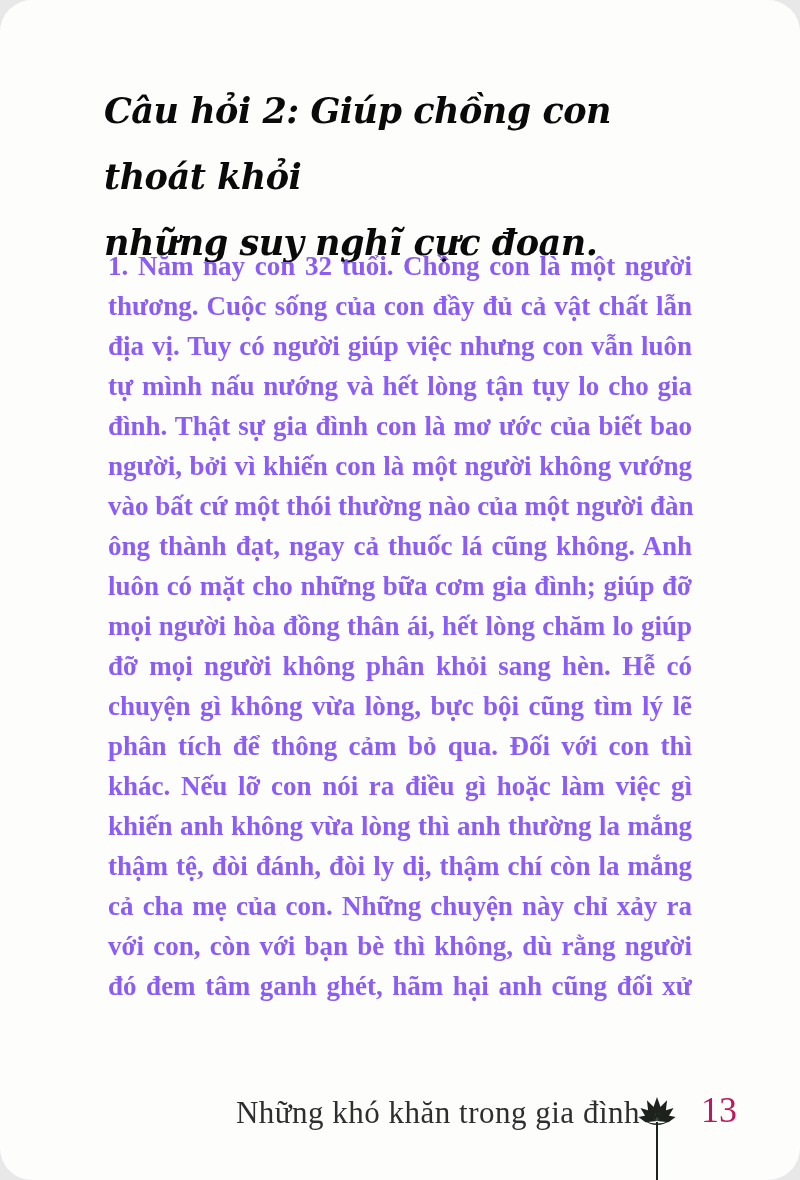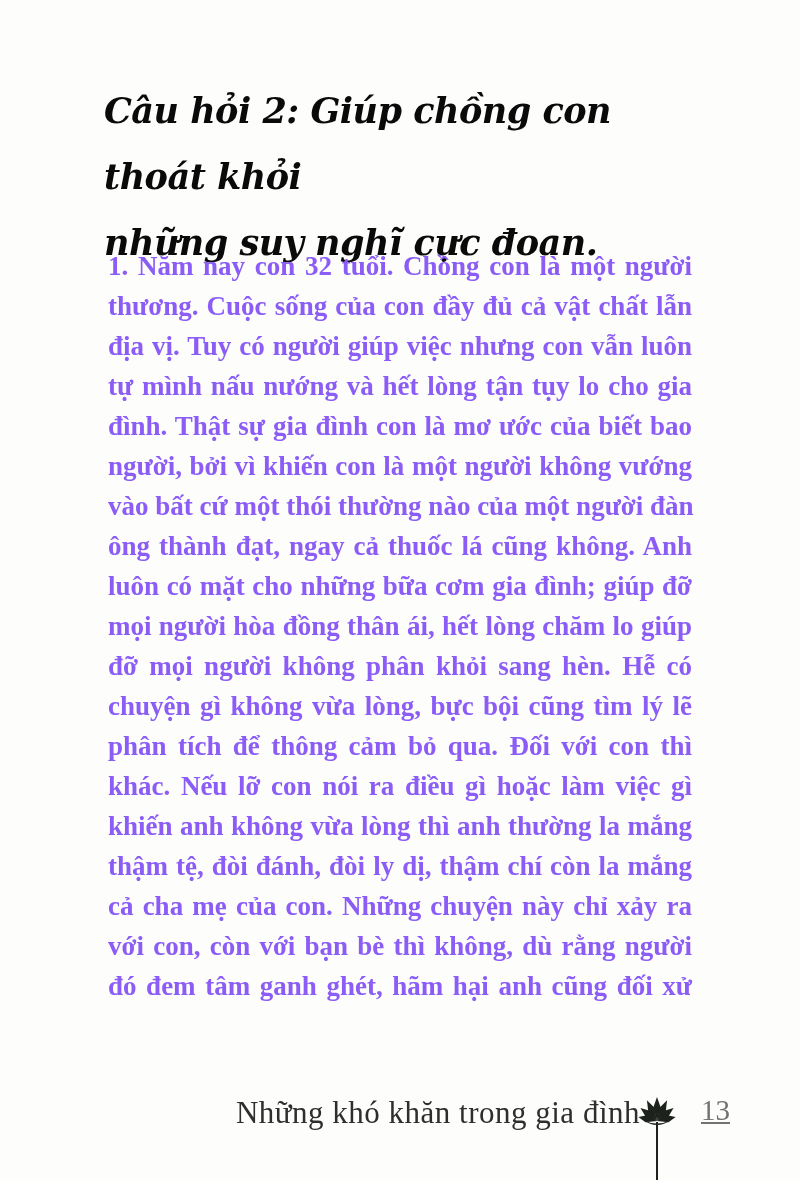"Câu hỏi 2: Giúp chồng" .page { border-radius: none -> 32px }
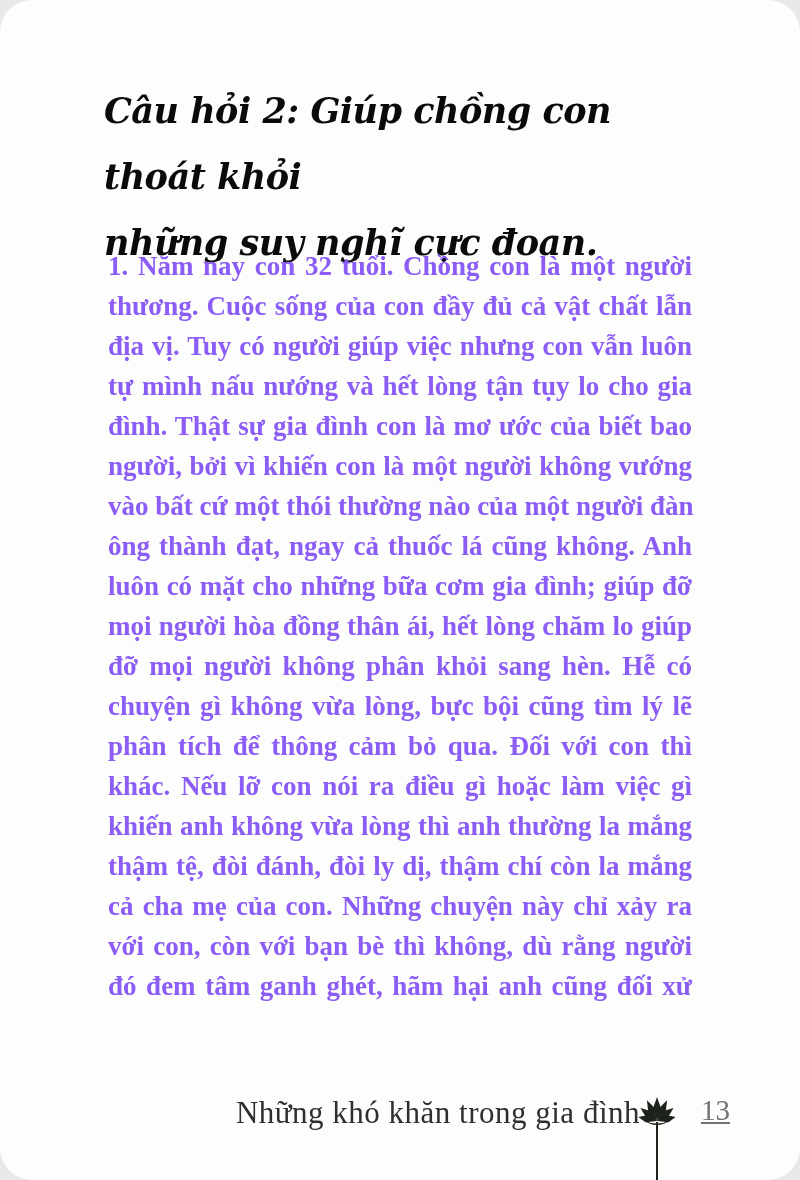"13" .footer-page-number { color: #737373 -> #be185d; font-size: 29px -> 36px; text-decoration: underline -> none }
